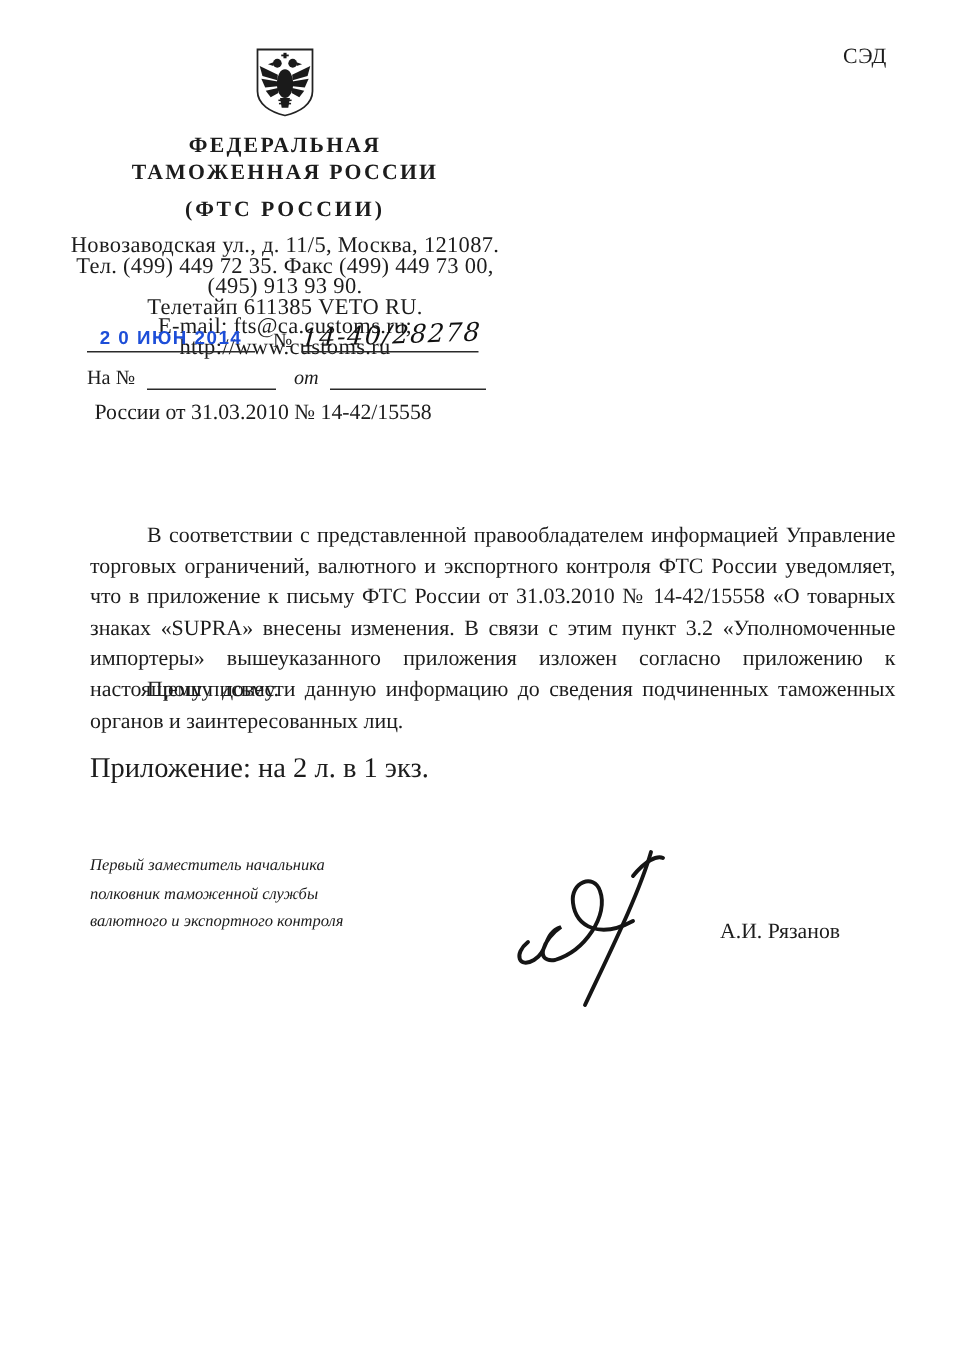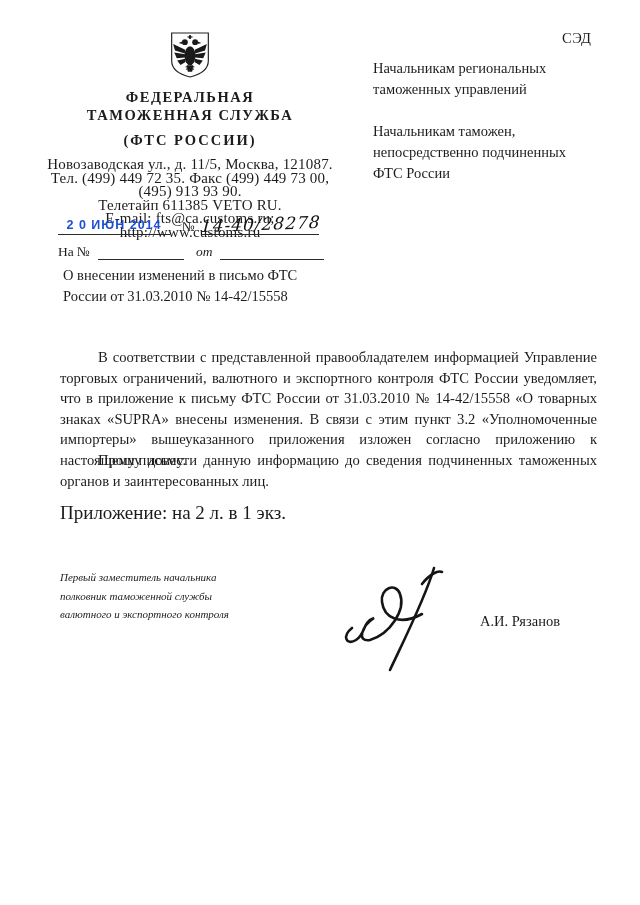"Начальникам региональных" div.recipients { html: <div> <div> <div>Начальникам региональных</div> <div>таможенных управлений</div> </div> <div> <div>Начальникам таможен,</div> <div>непосредственно подчиненных</div> <div>ФТС России</div> </div> </div> -> none }
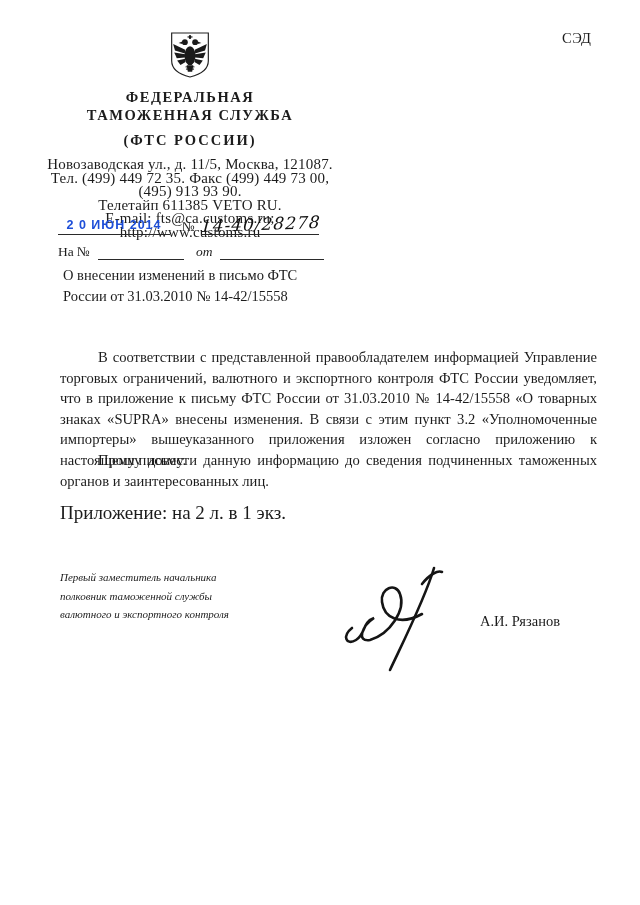"ТАМОЖЕННАЯ СЛУЖБА" div.org-line { text: СЛУЖБА -> РОССИИ }
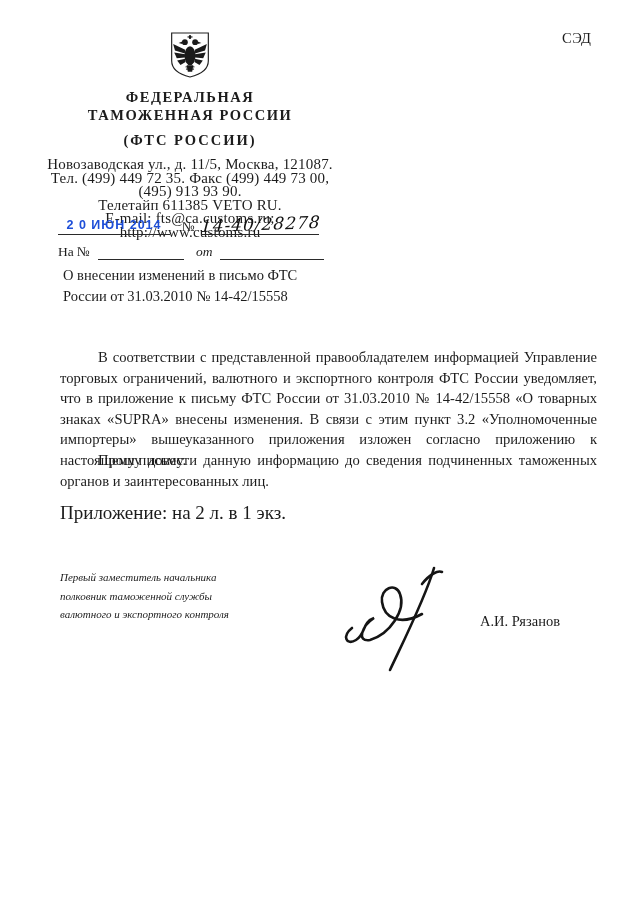"О внесении изменений в письмо" div { html: <div>О внесении изменений в письмо ФТС</div> -> none }
